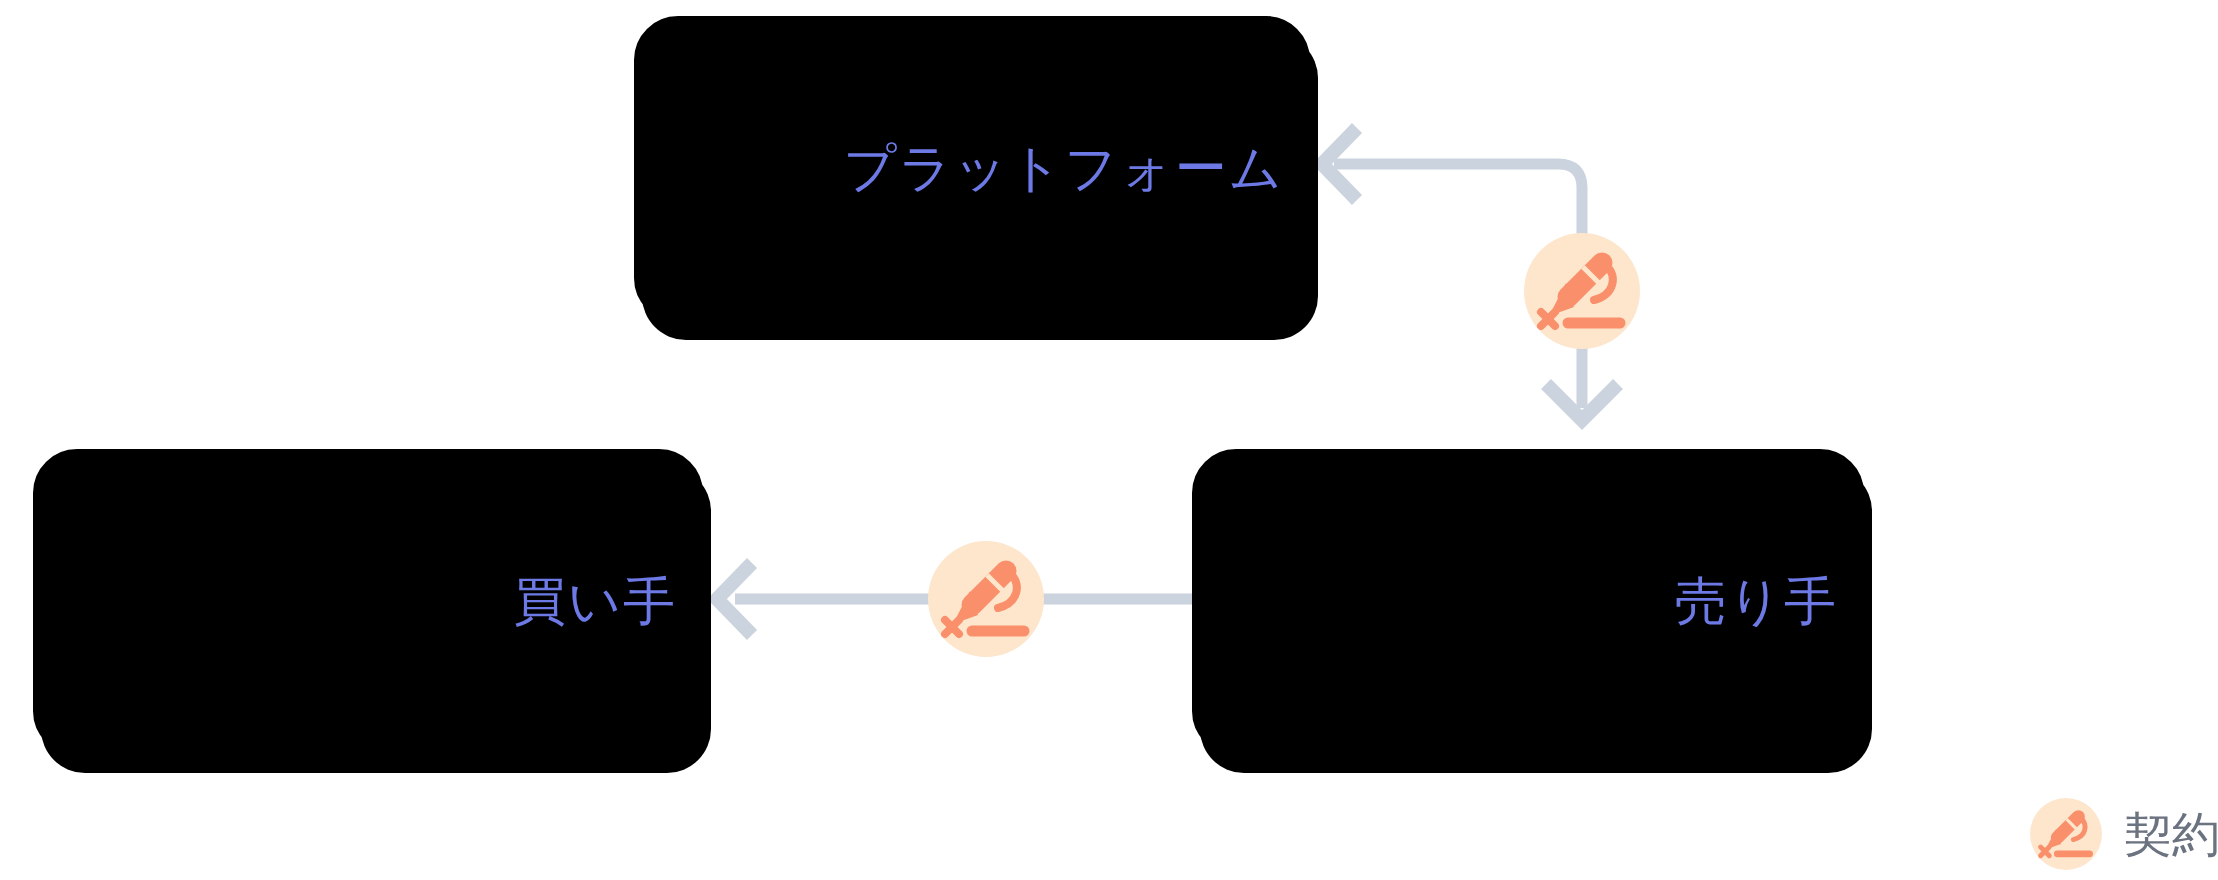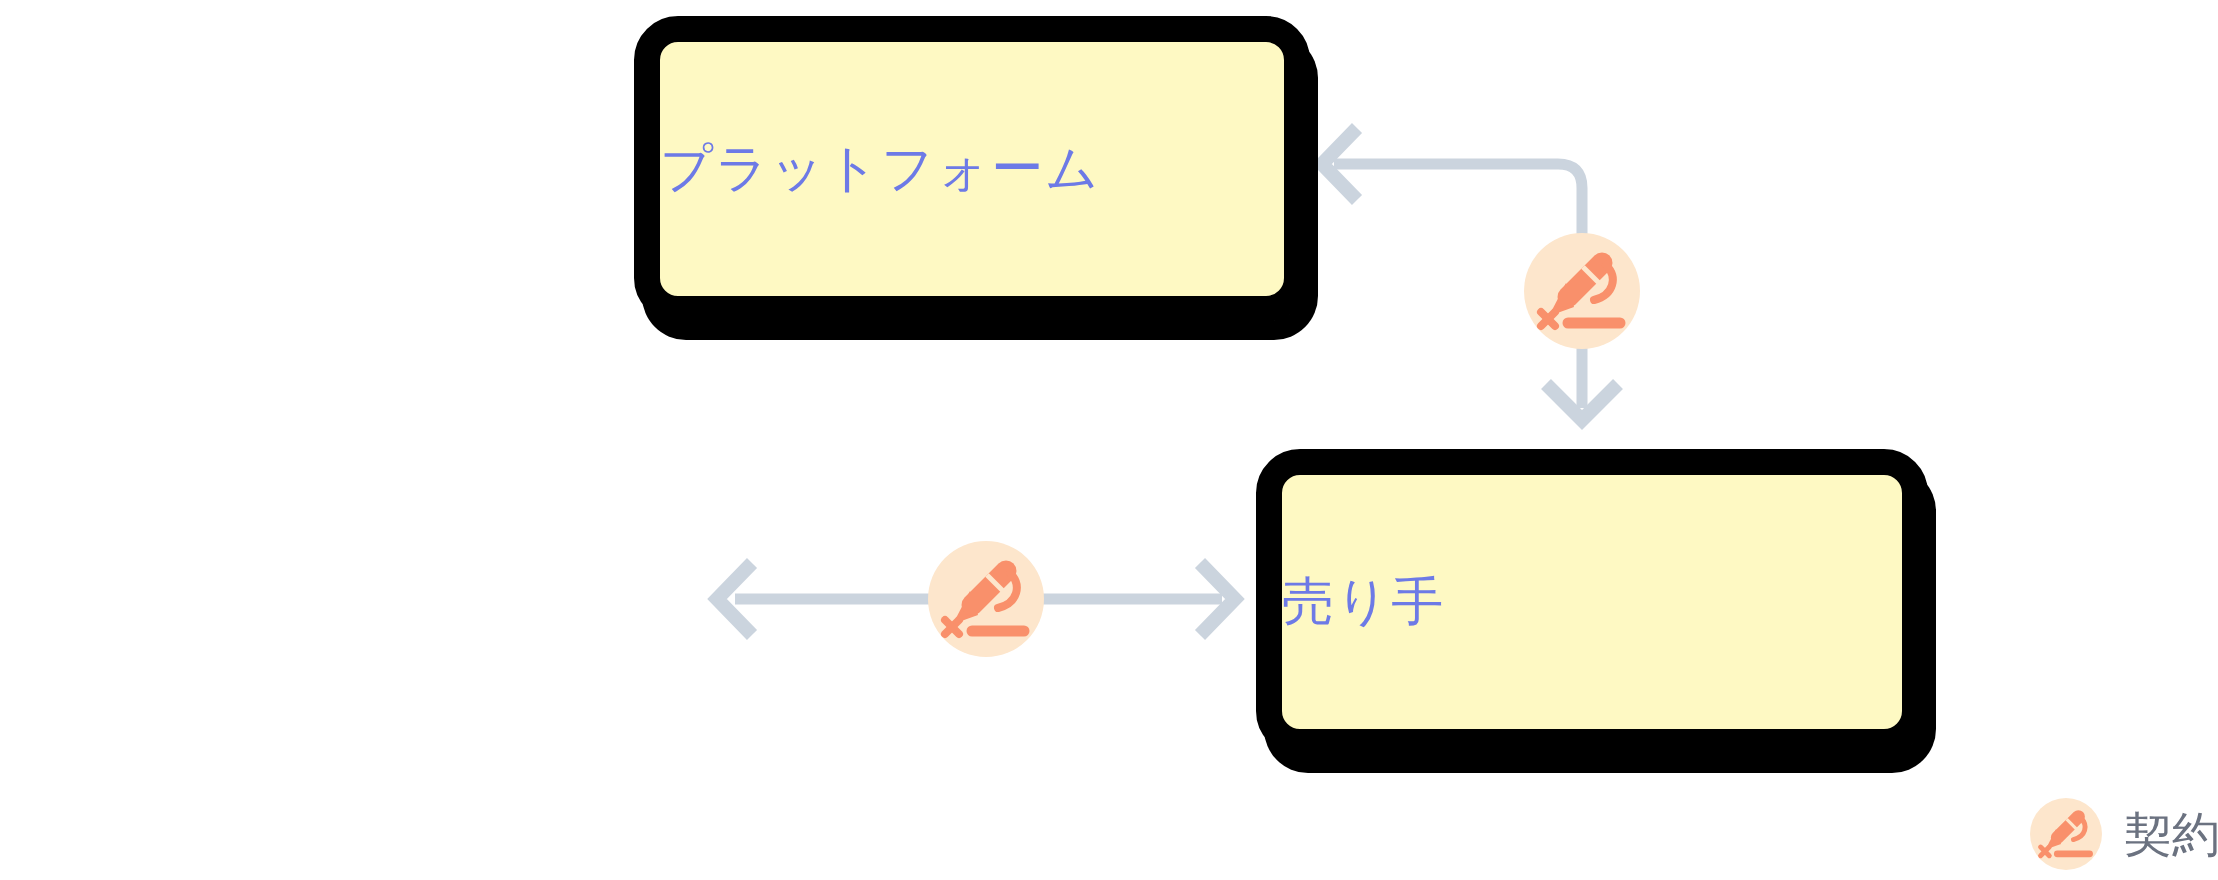"プラットフォーム" .node { background: #fef9c3 -> #000000; justify-content: flex-start -> flex-end }
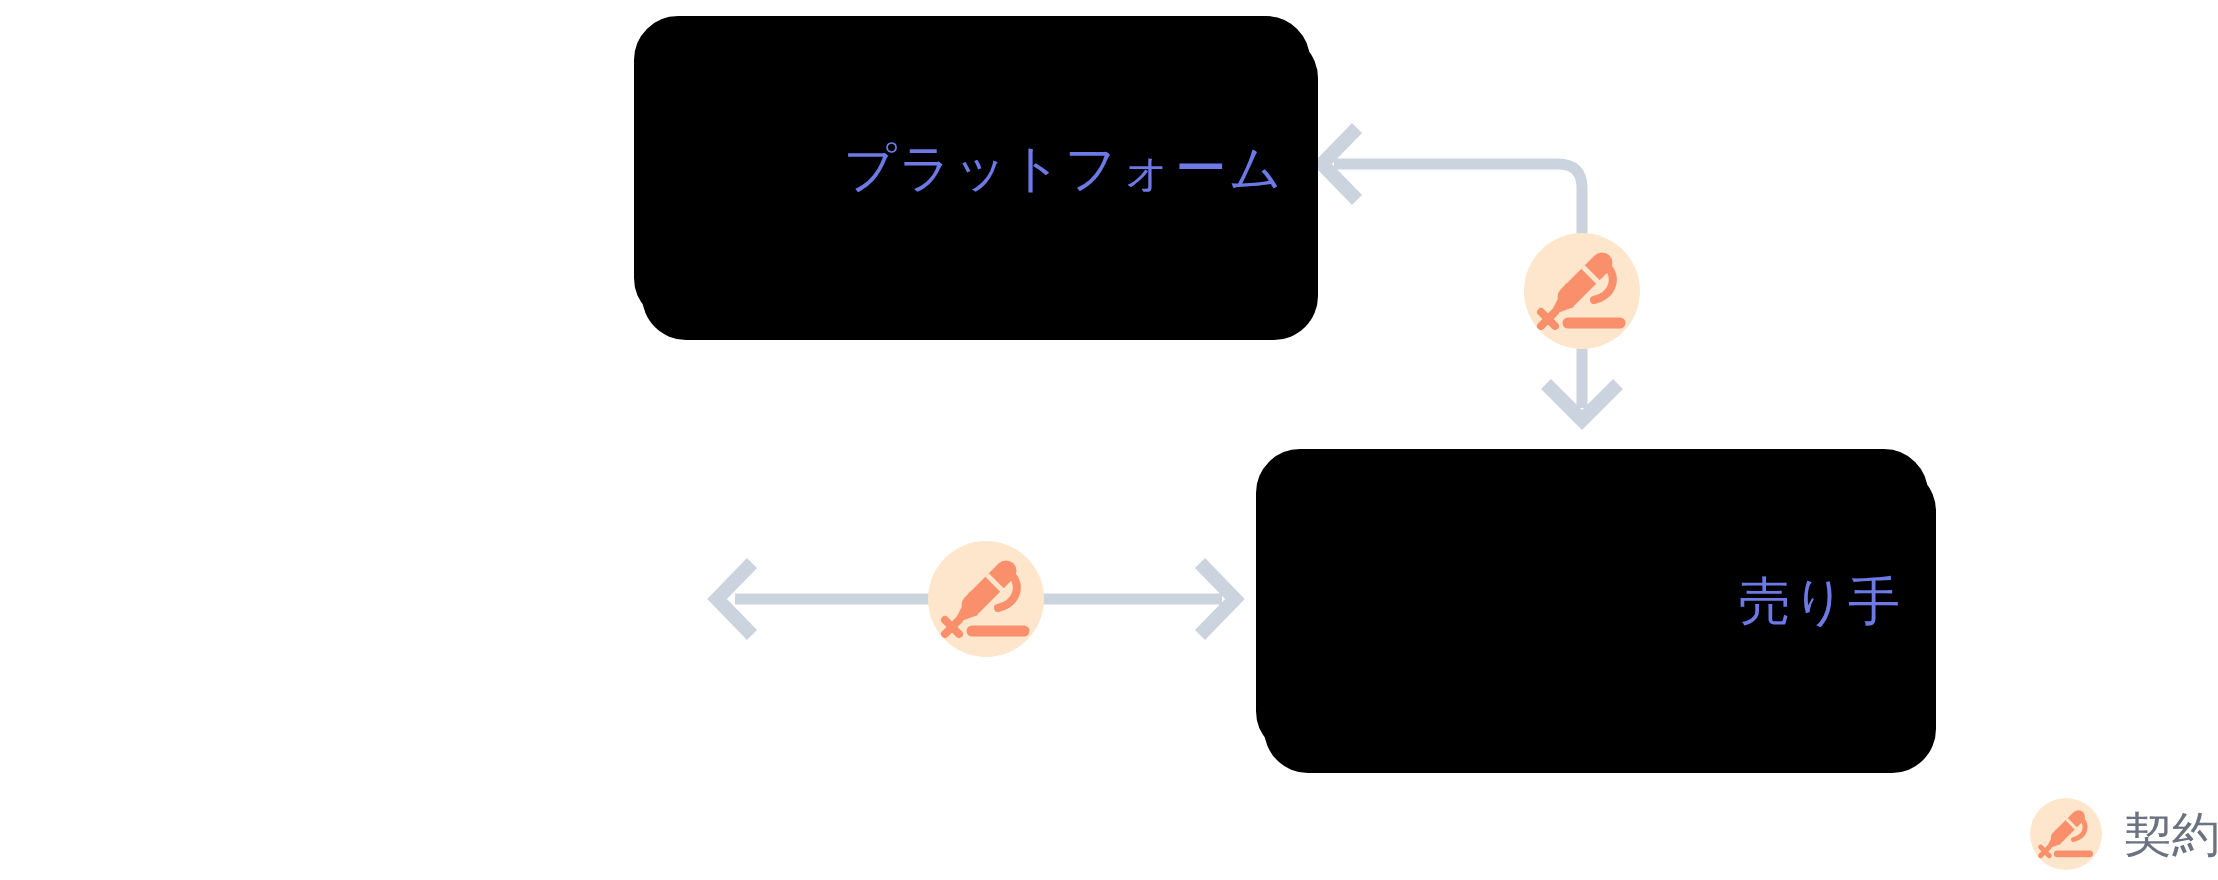"買い手" div.node { html: none -> <div> <span>買い手</span> </div> }
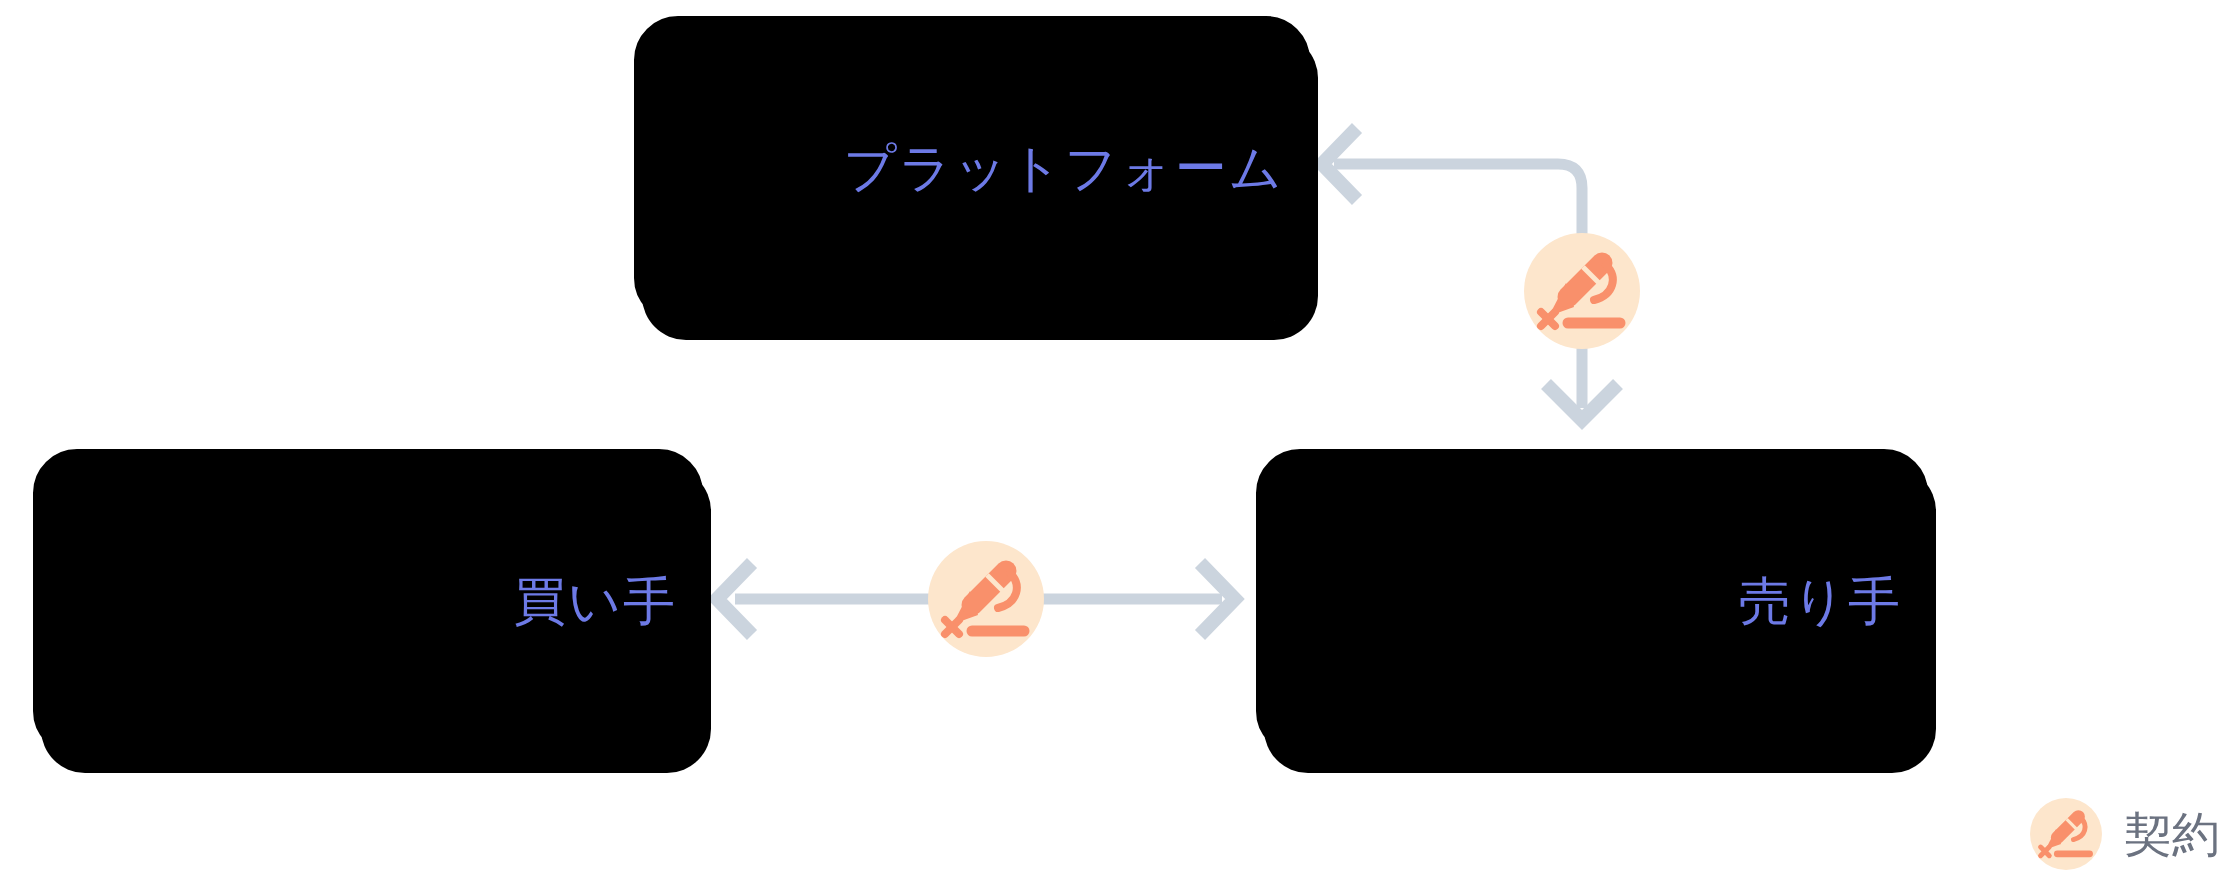"売り手" #node-seller { left: 1256px -> 1192px }
